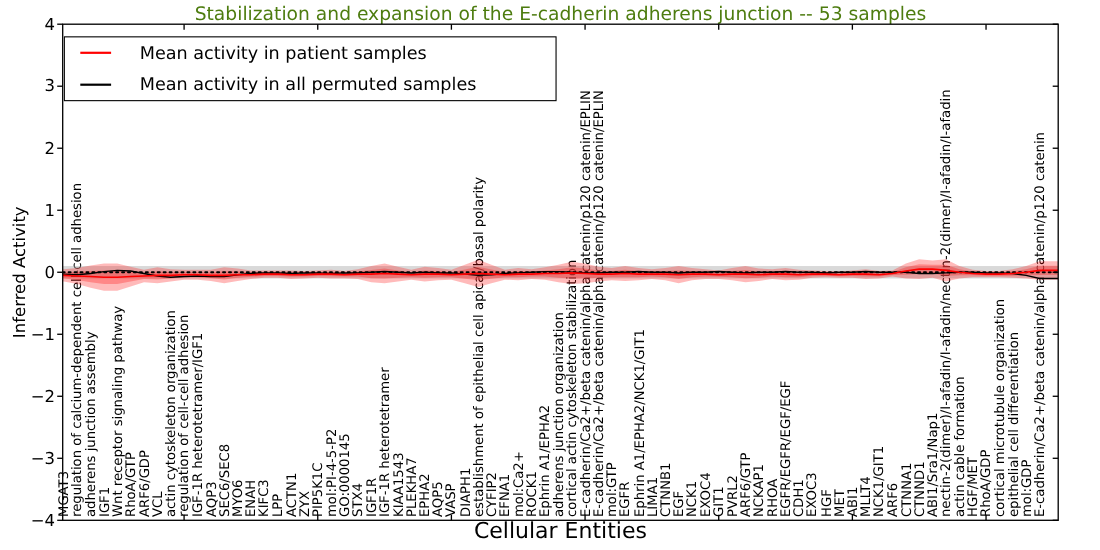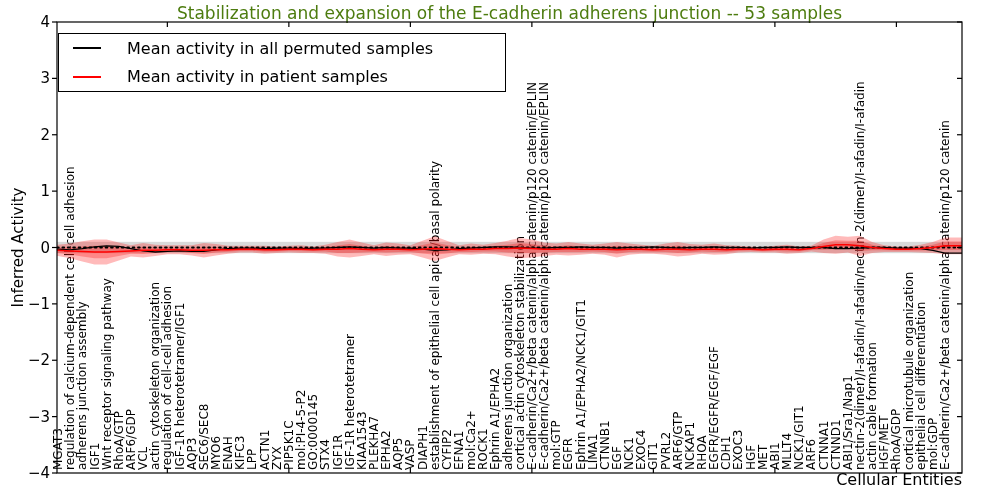"Mean activity in all permuted" div.legend-row { order: before "Mean activity in patient samples" -> after "Mean activity in patient samples" }
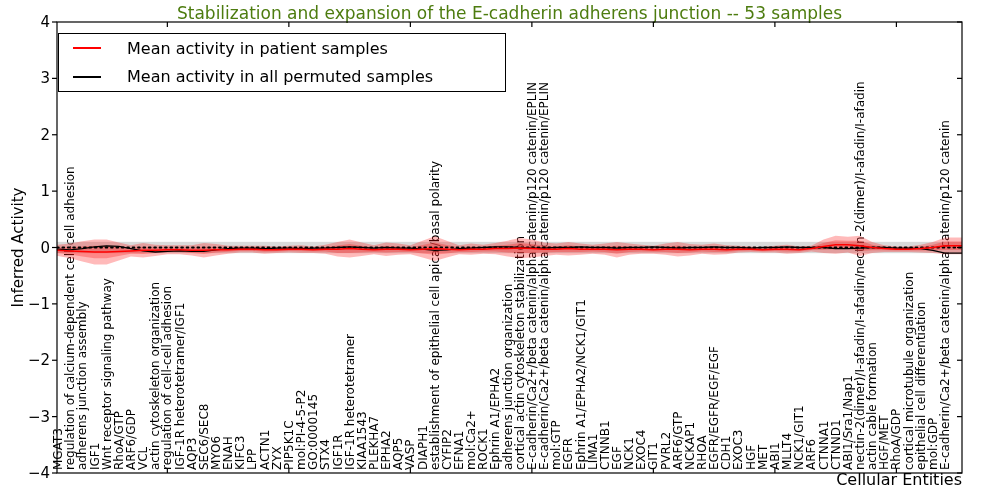"Cellular Entities" #x-axis-label { font-size: 16px -> 20px; text-align: right -> center }
